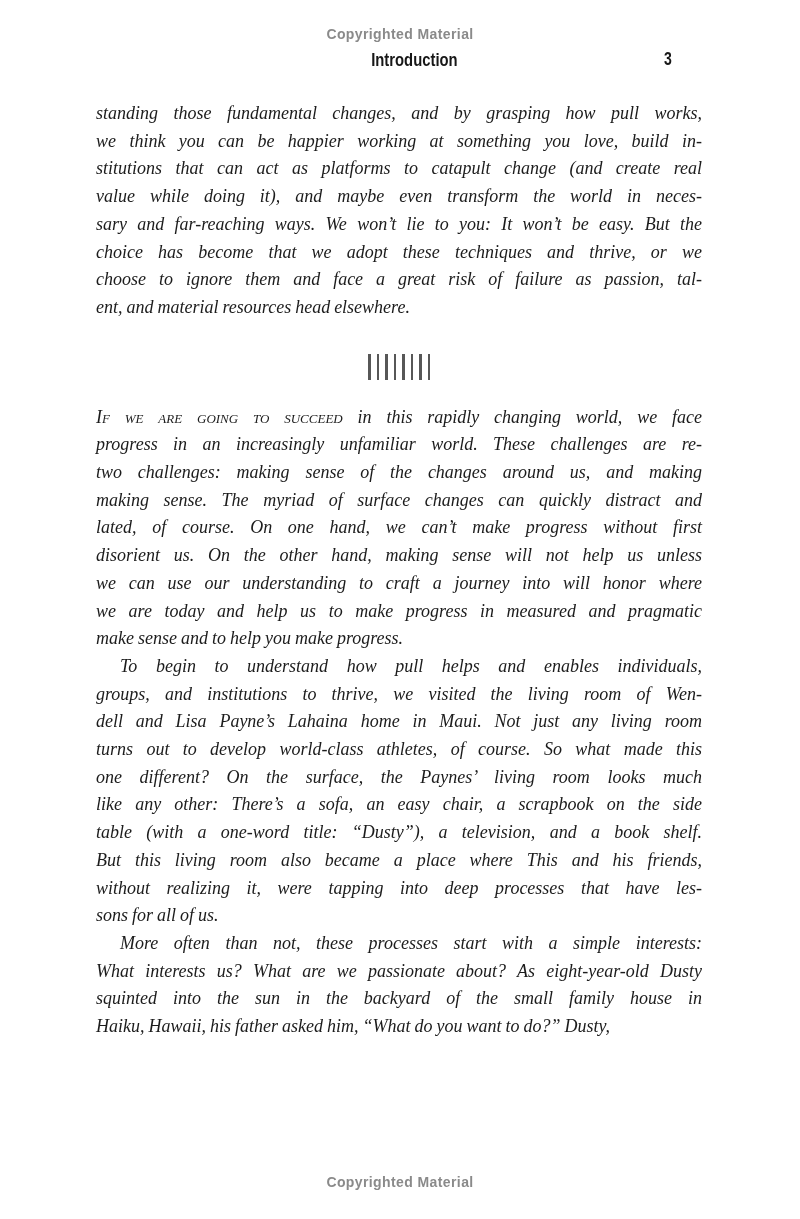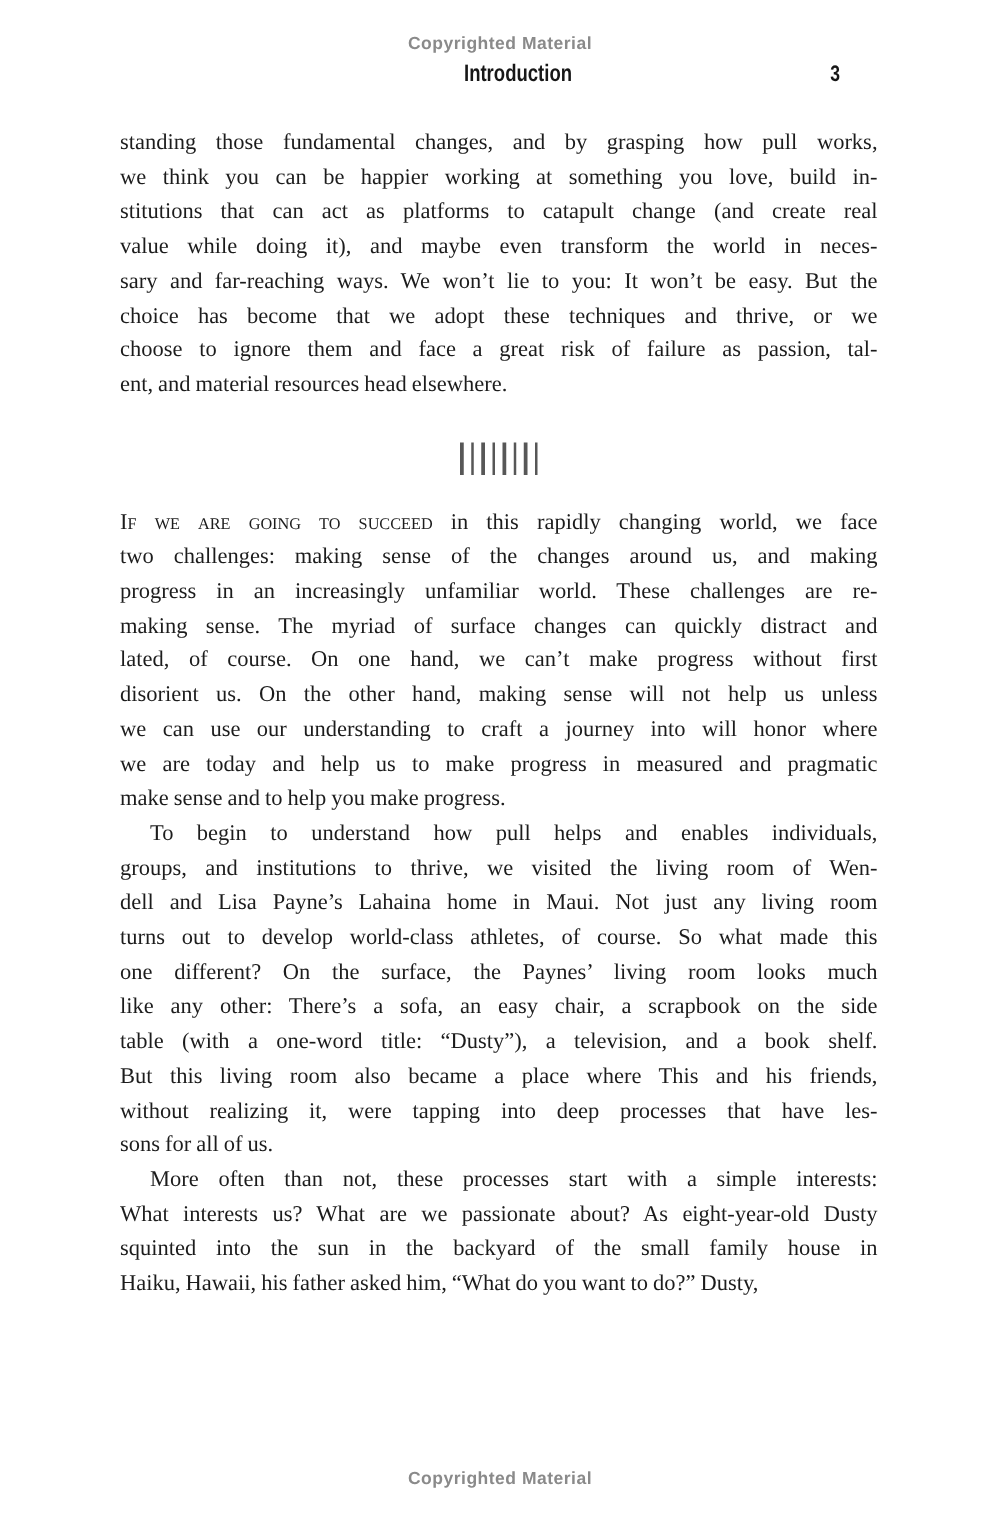"standing those fundamental changes, and" .paragraph { font-style: none -> italic }
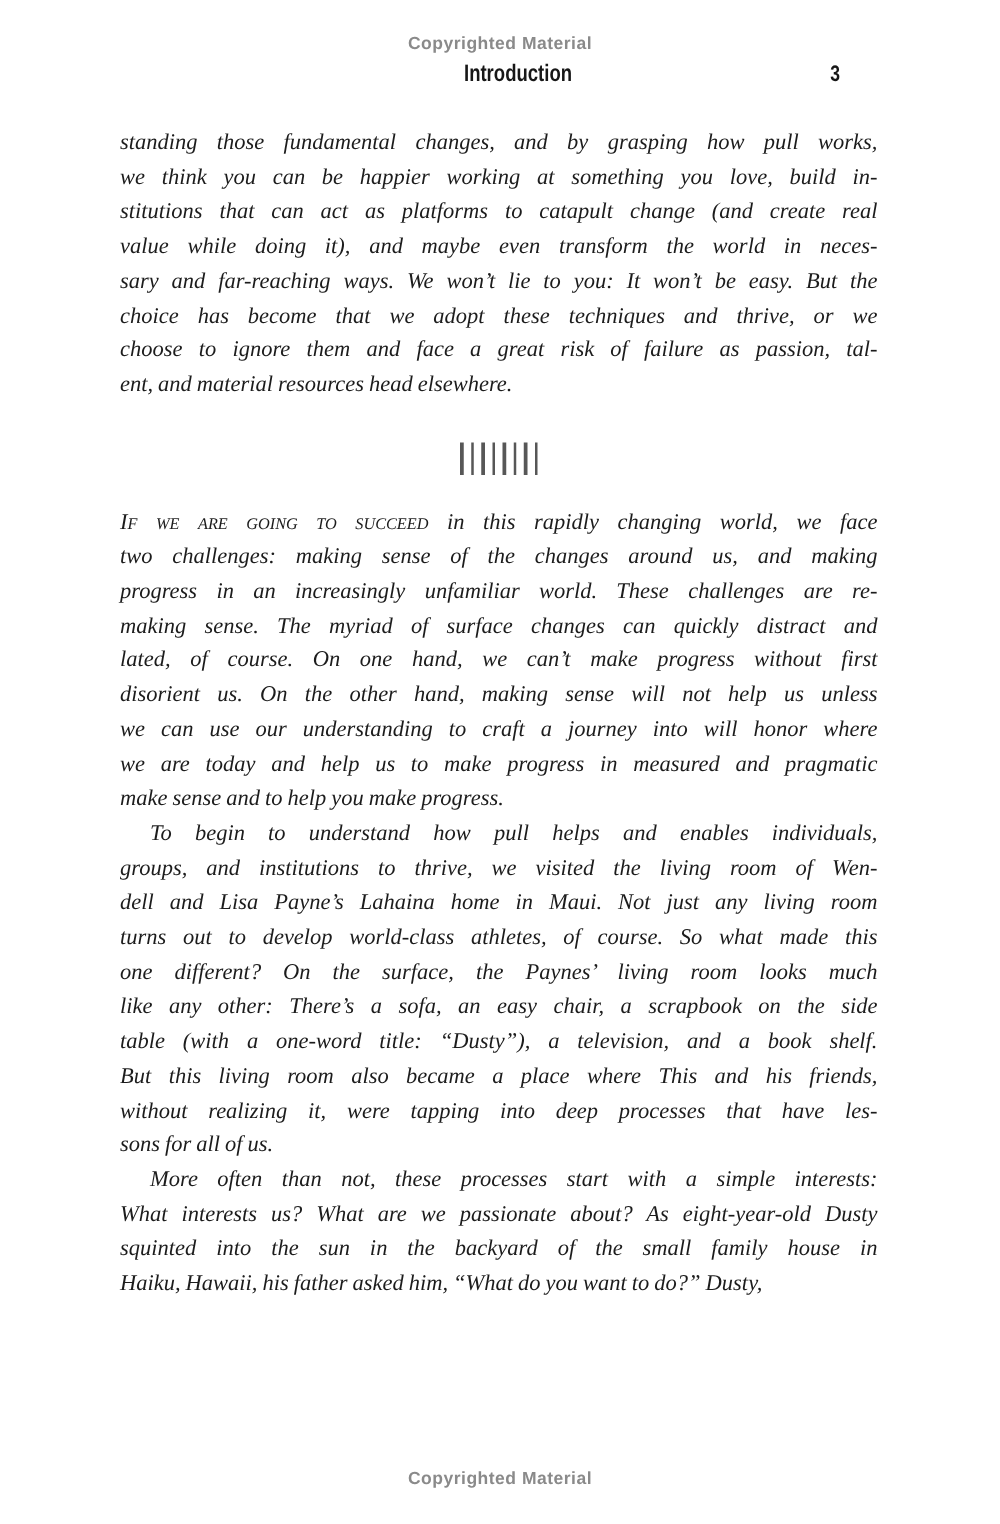"two challenges: making sense of" div.line { order: before "progress in an increasingly unfamiliar" -> after "progress in an increasingly unfamiliar" }
